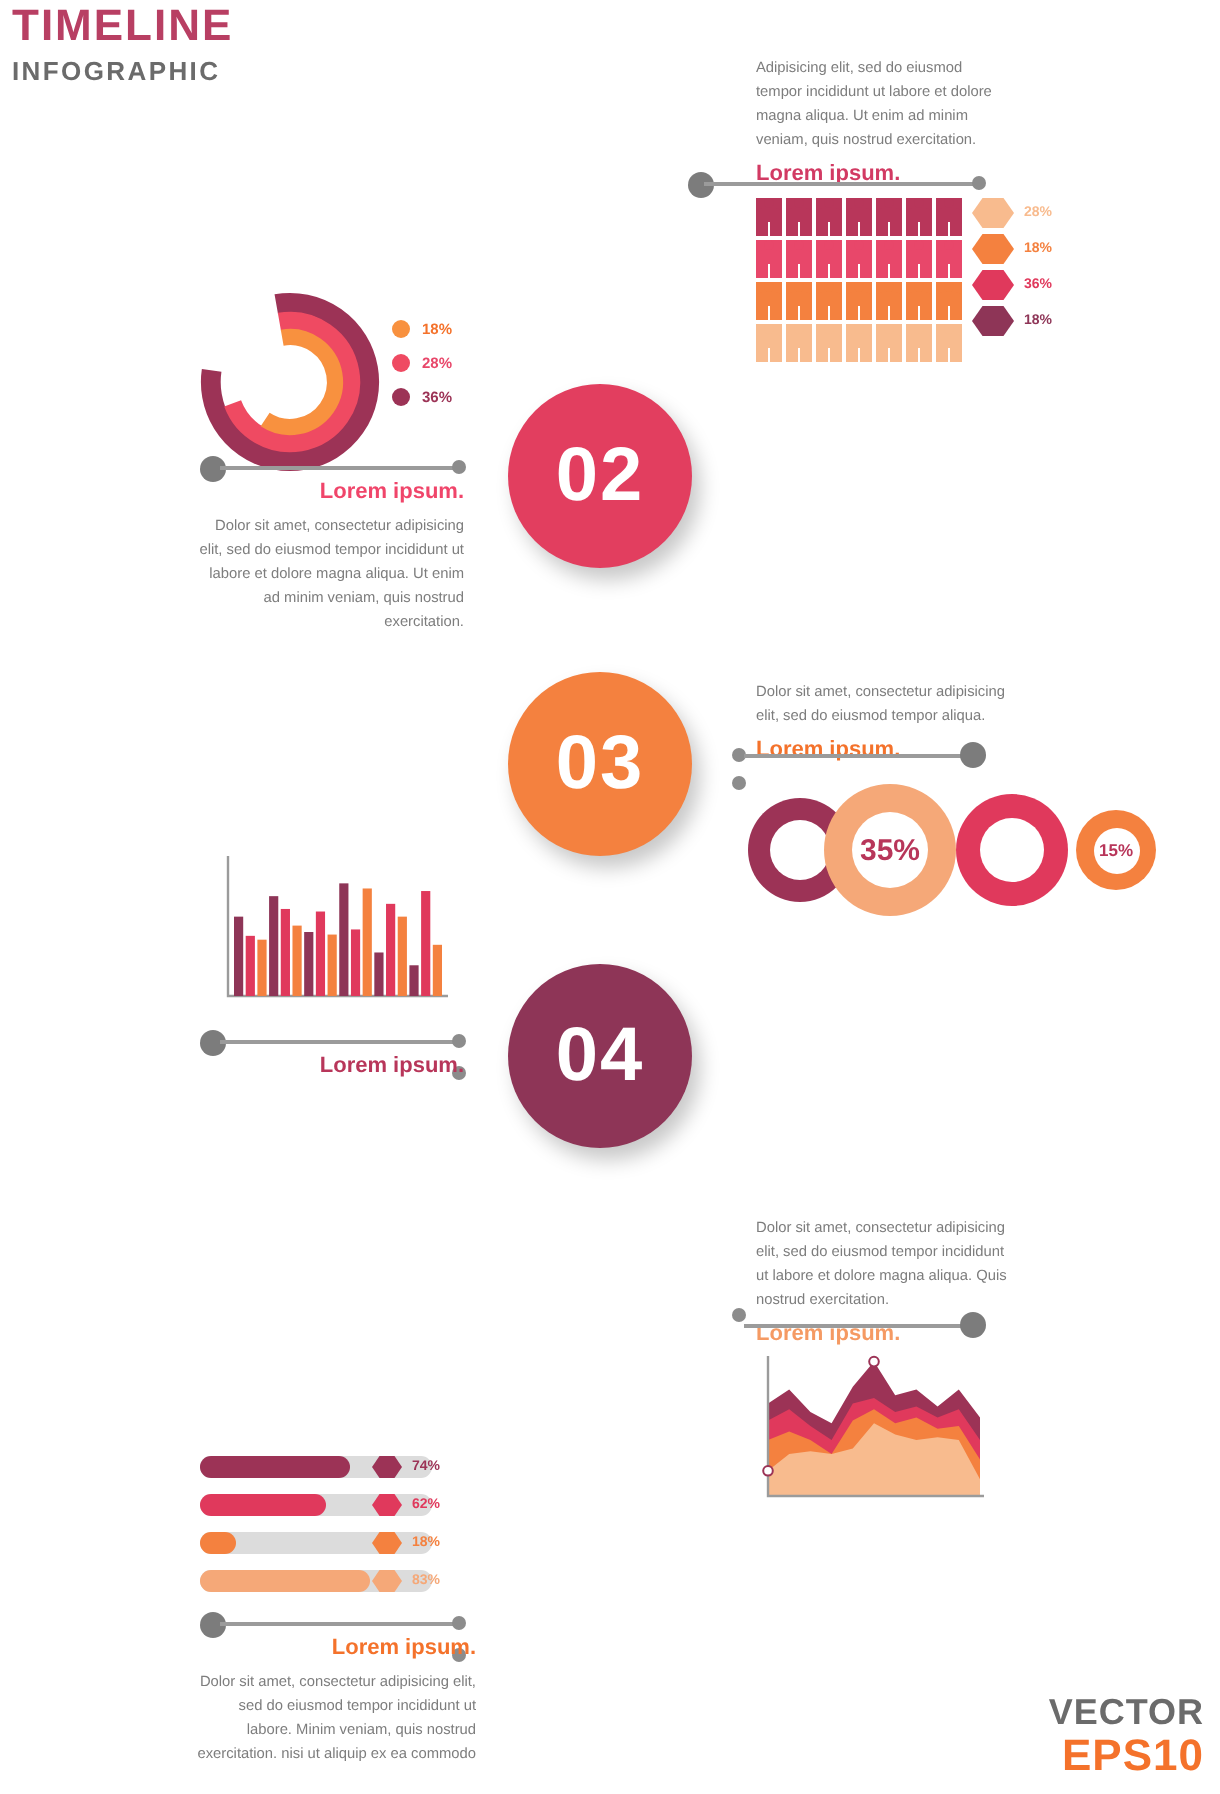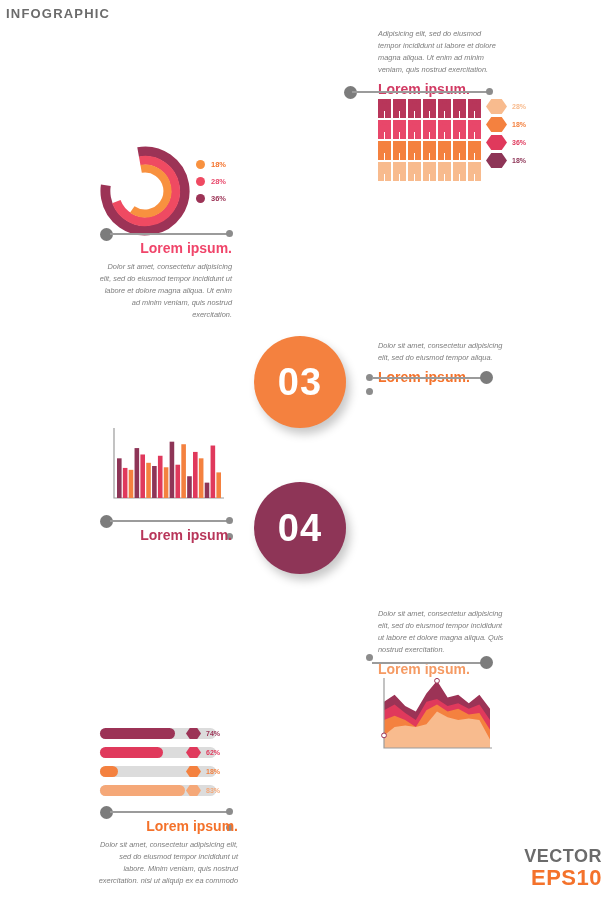"TIMELINE" div.title-timeline { html: none -> <div>TIMELINE</div> }
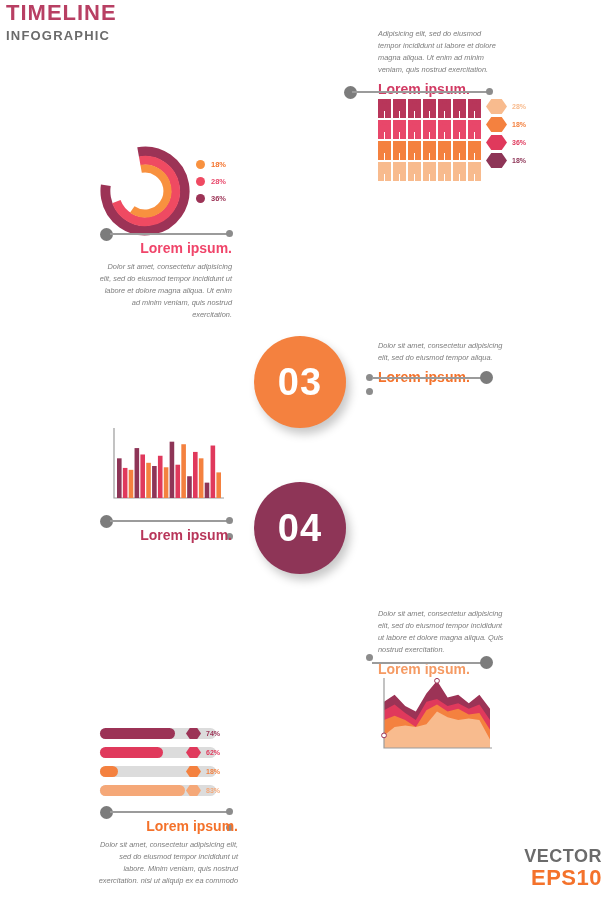"Adipisicing elit, sed do eiusmod" .body-text { font-style: italic -> none }
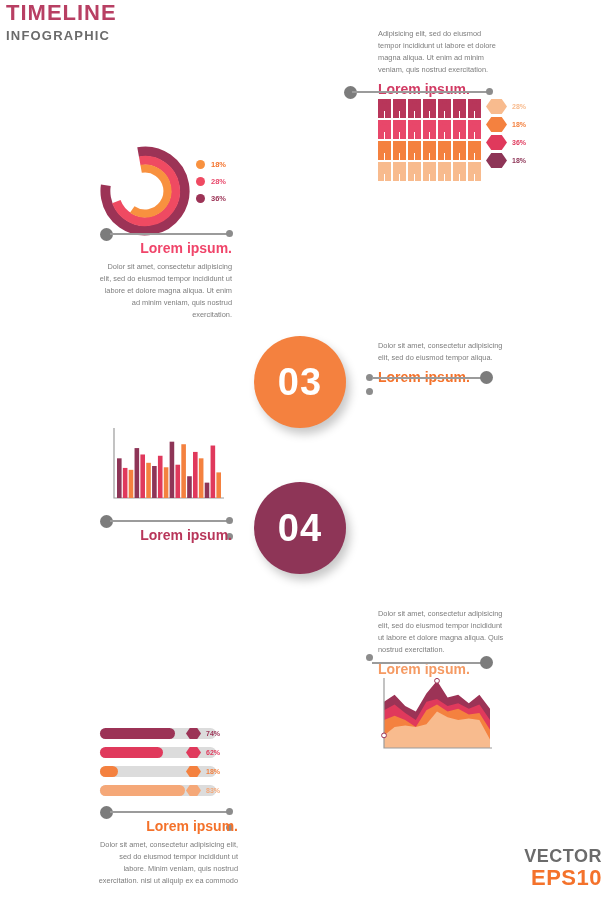"Lorem ipsum." .lorem { font-size: 14px -> 11px }
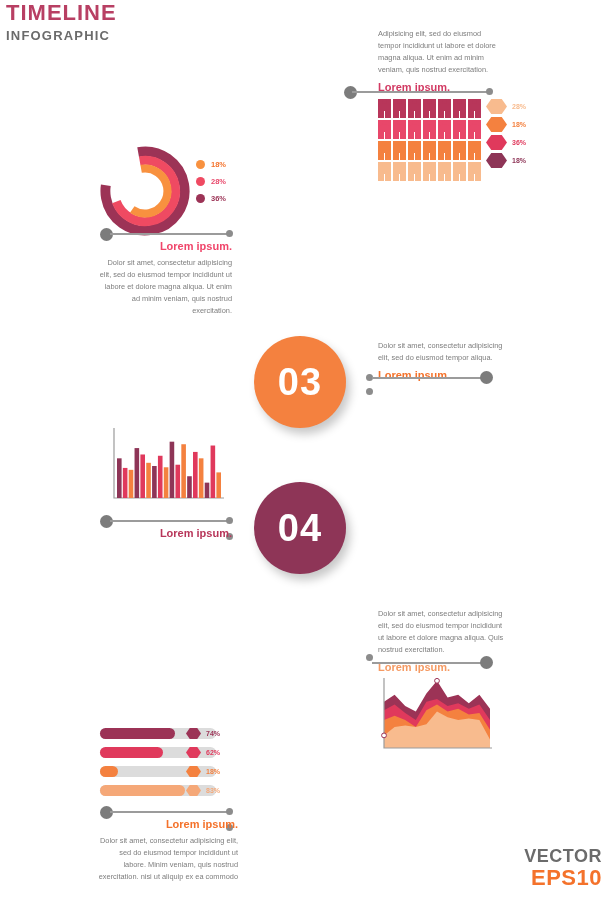"02" div.abs { html: none -> <div> <span>02</span> </div> }
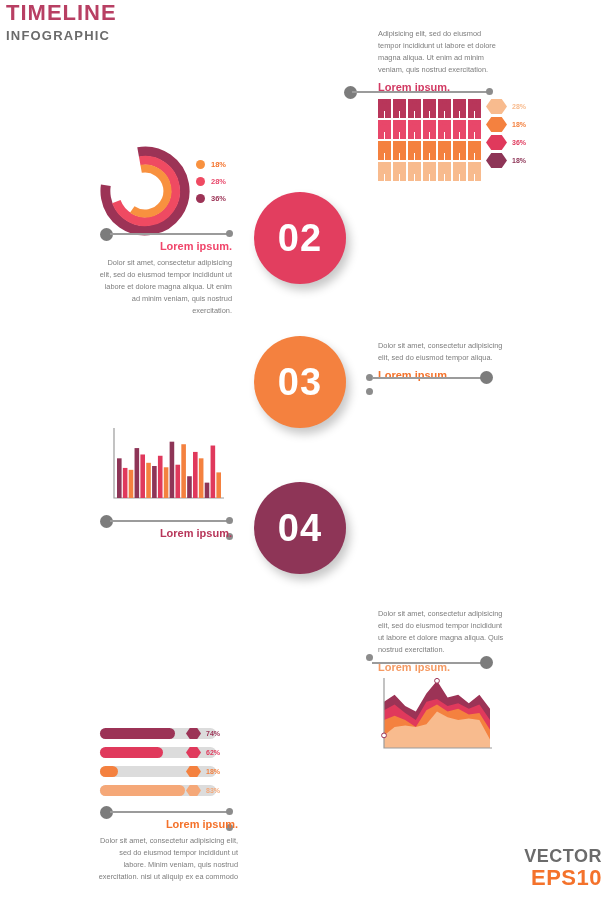"35%" div.abs { html: none -> <div> <div> <div></div> <div>27%</div> </div> <div> <div></div> <div>35%</div> </div> <div> <div></div> <div>27%</div> </div> <div> <div></div> <div>15%</div> </div> </div> }
